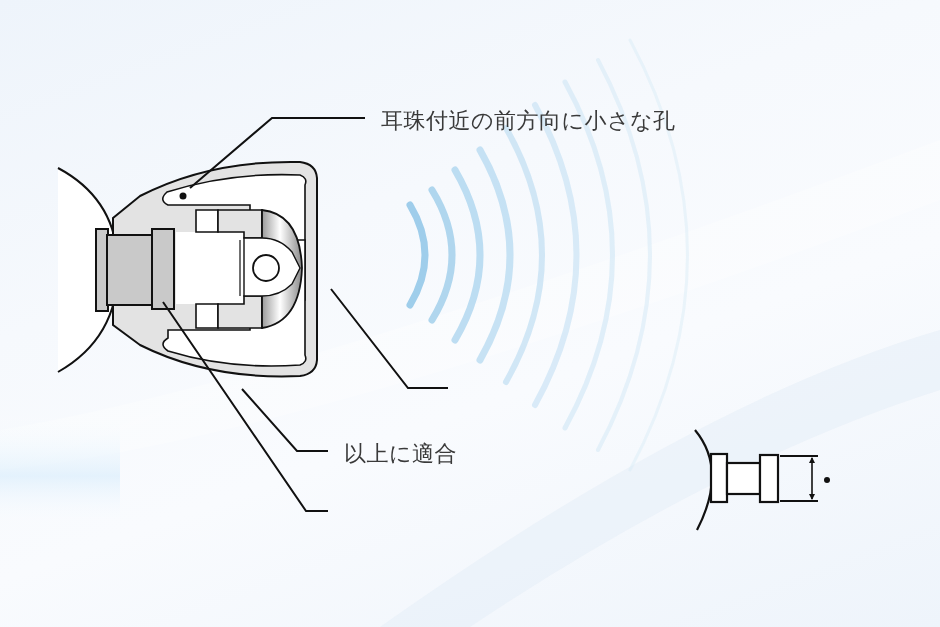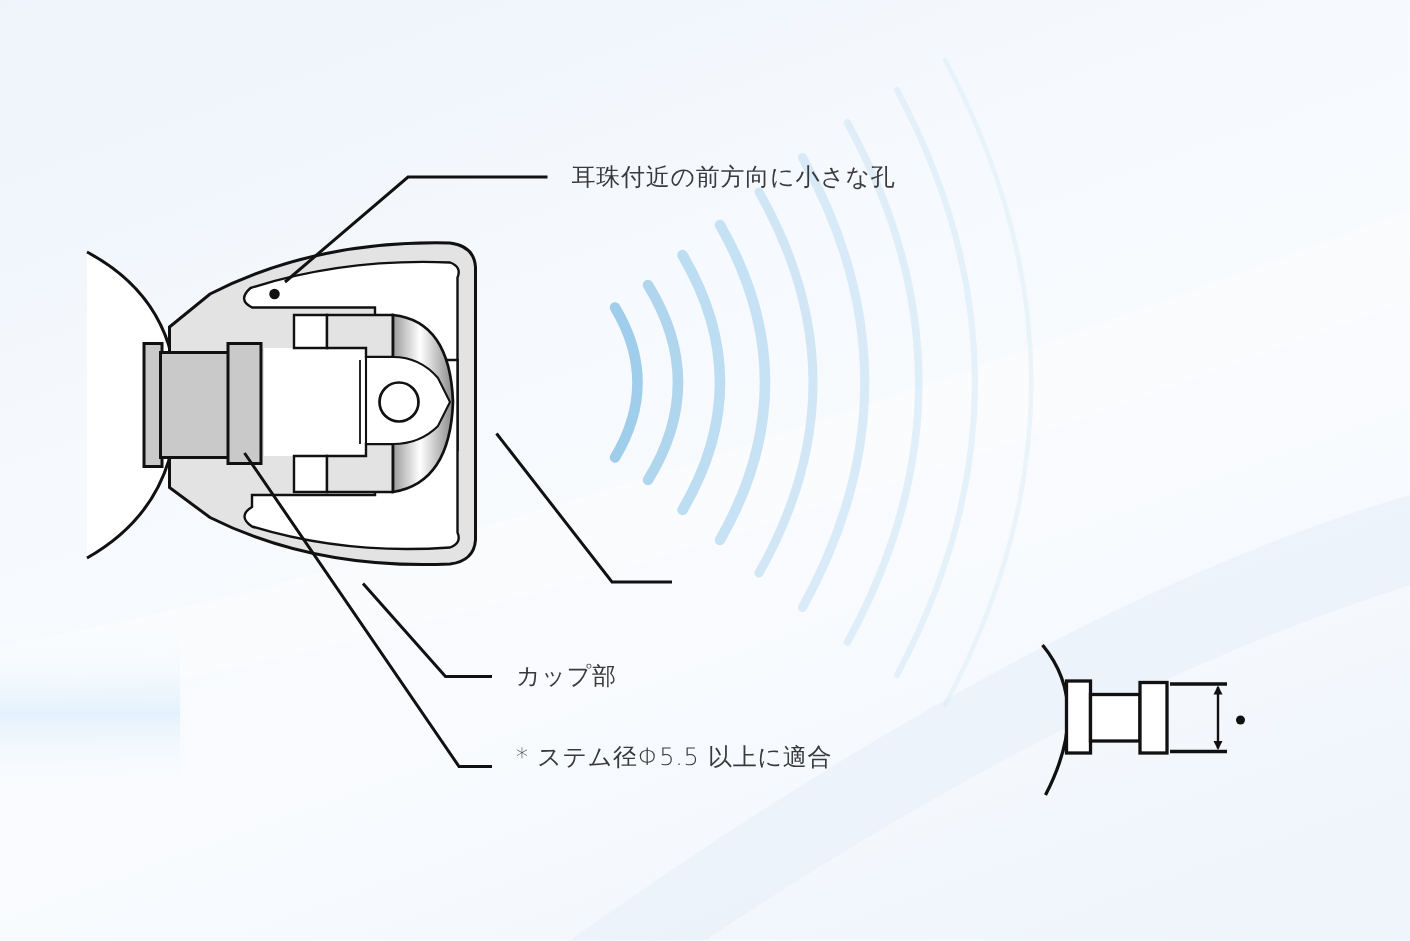"耳珠付近の前方向に小さな孔" .label { font-size: 16px -> 22px }
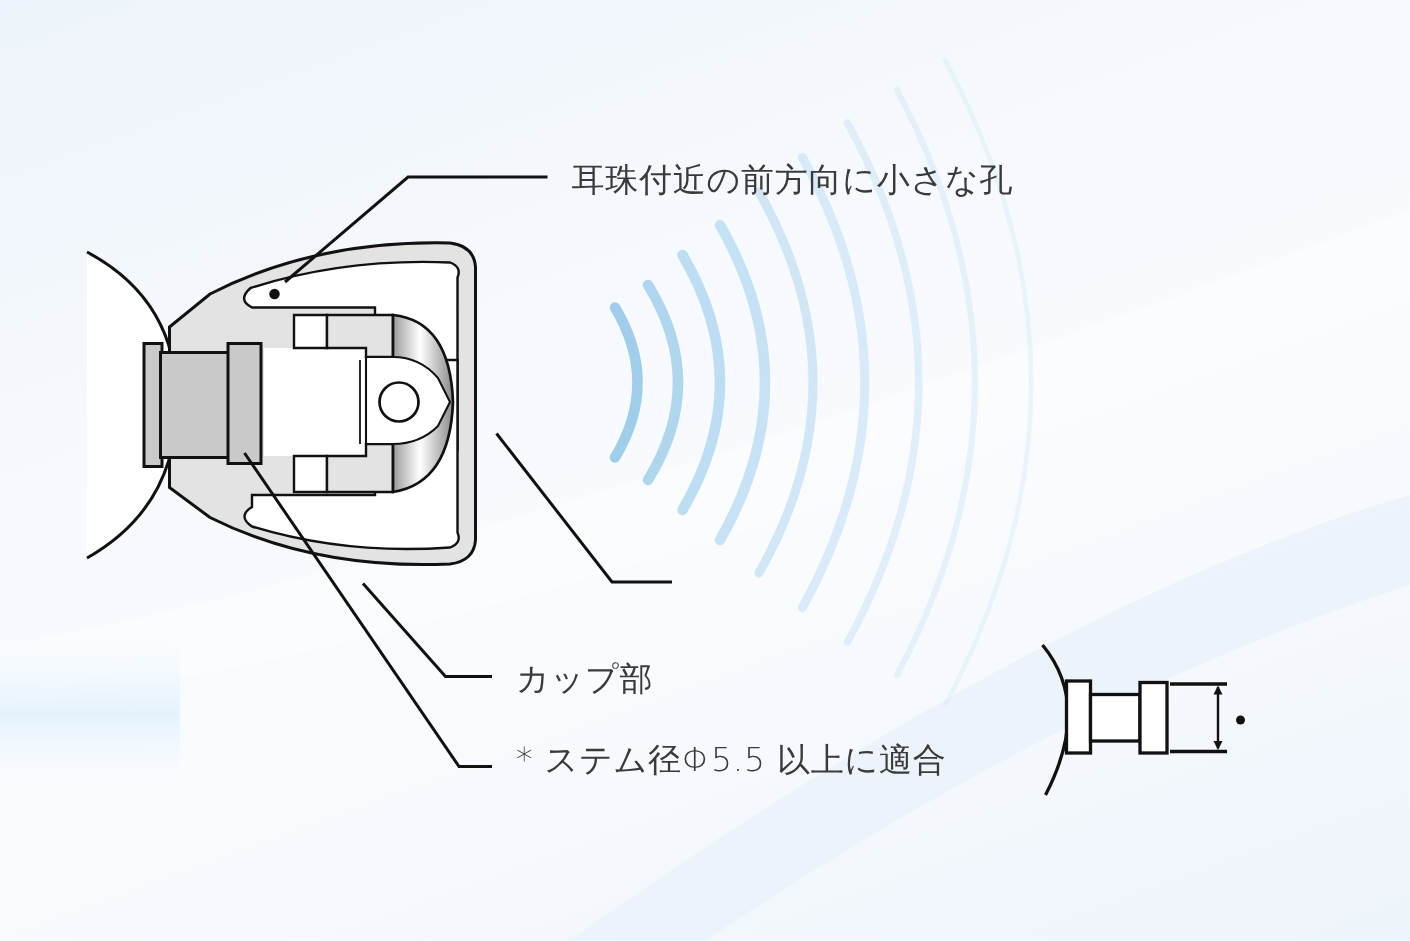"カップ部" div.label { text: カップ部 -> 以上に適合 }
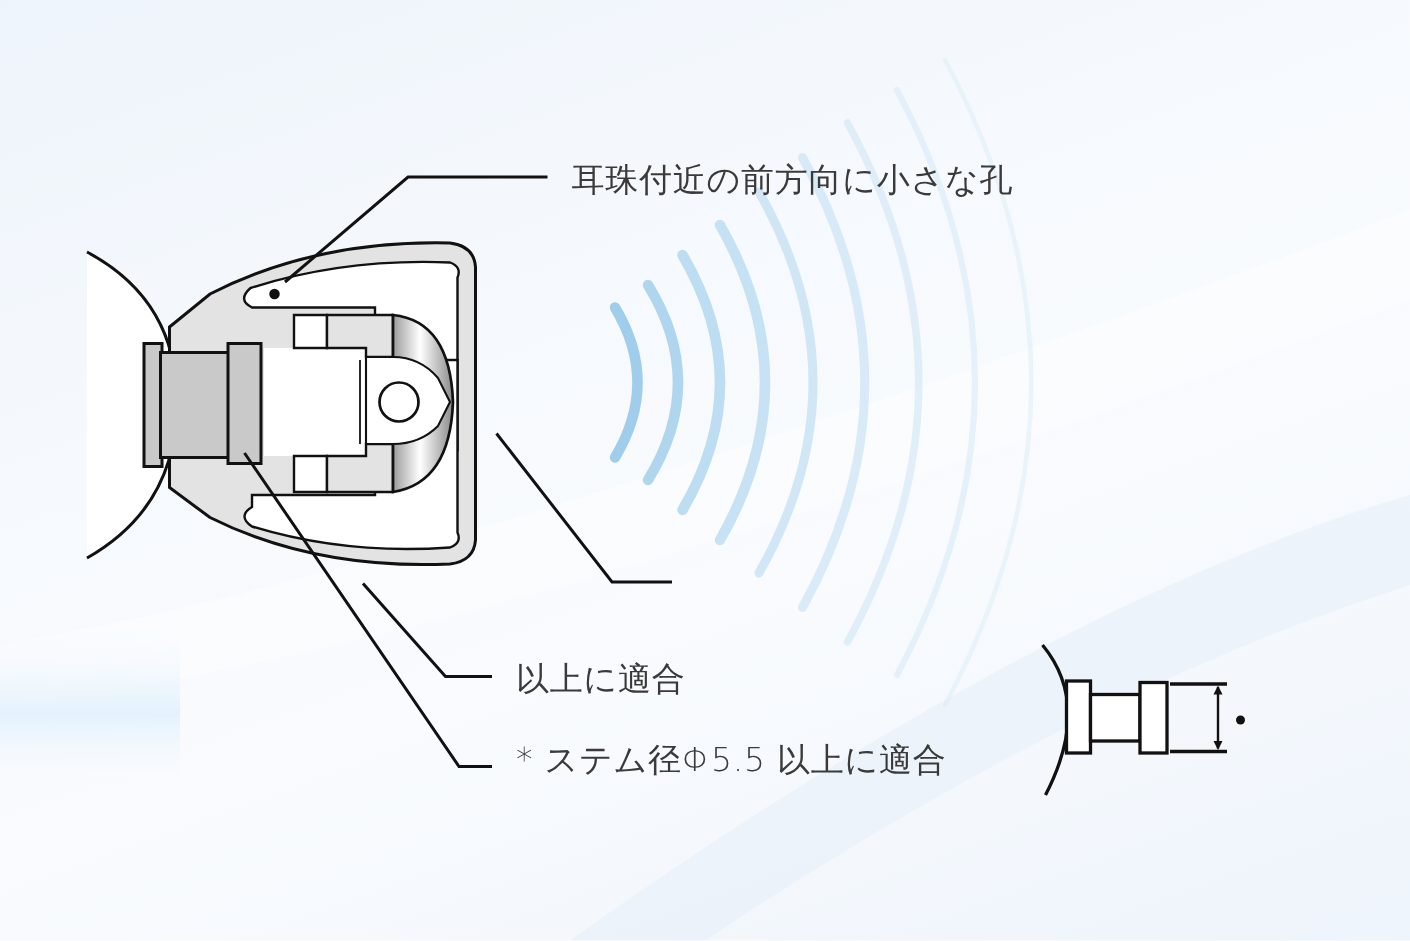"* ステム径Φ5.5 以上に適合" div.label { html: <div>* ステム径Φ5.5 以上に適合</div> -> none }
